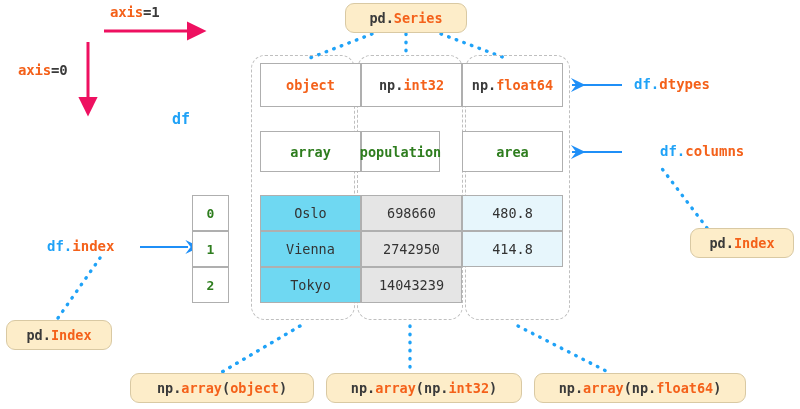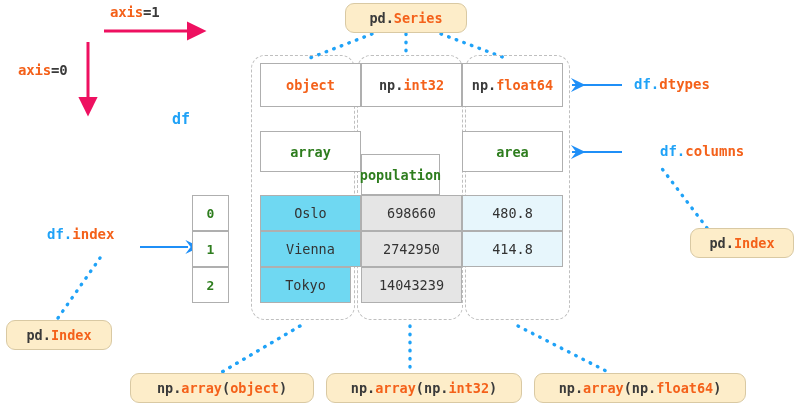"population" div.abs { margin-top: 23px -> none }
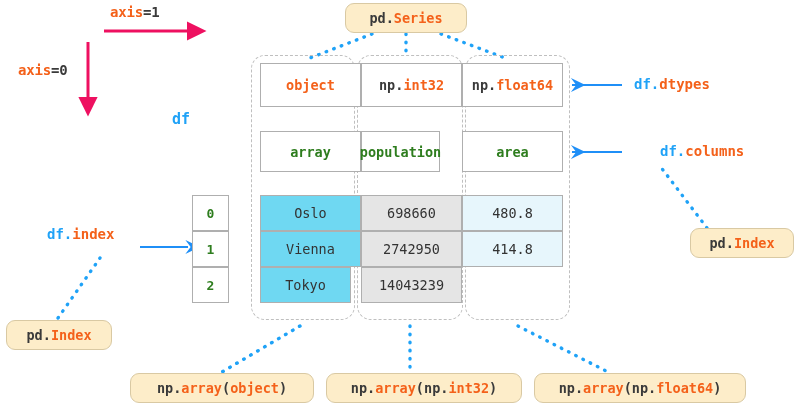"df.index" div.abs { top: 226px -> 238px }
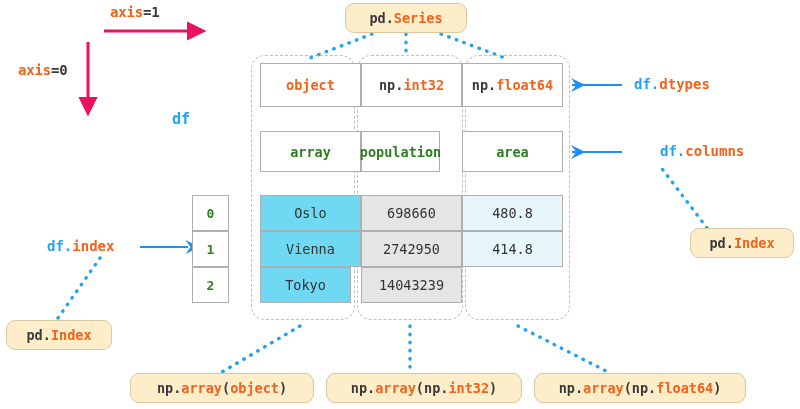"Tokyo" div.abs { width: 91px -> 101px }
